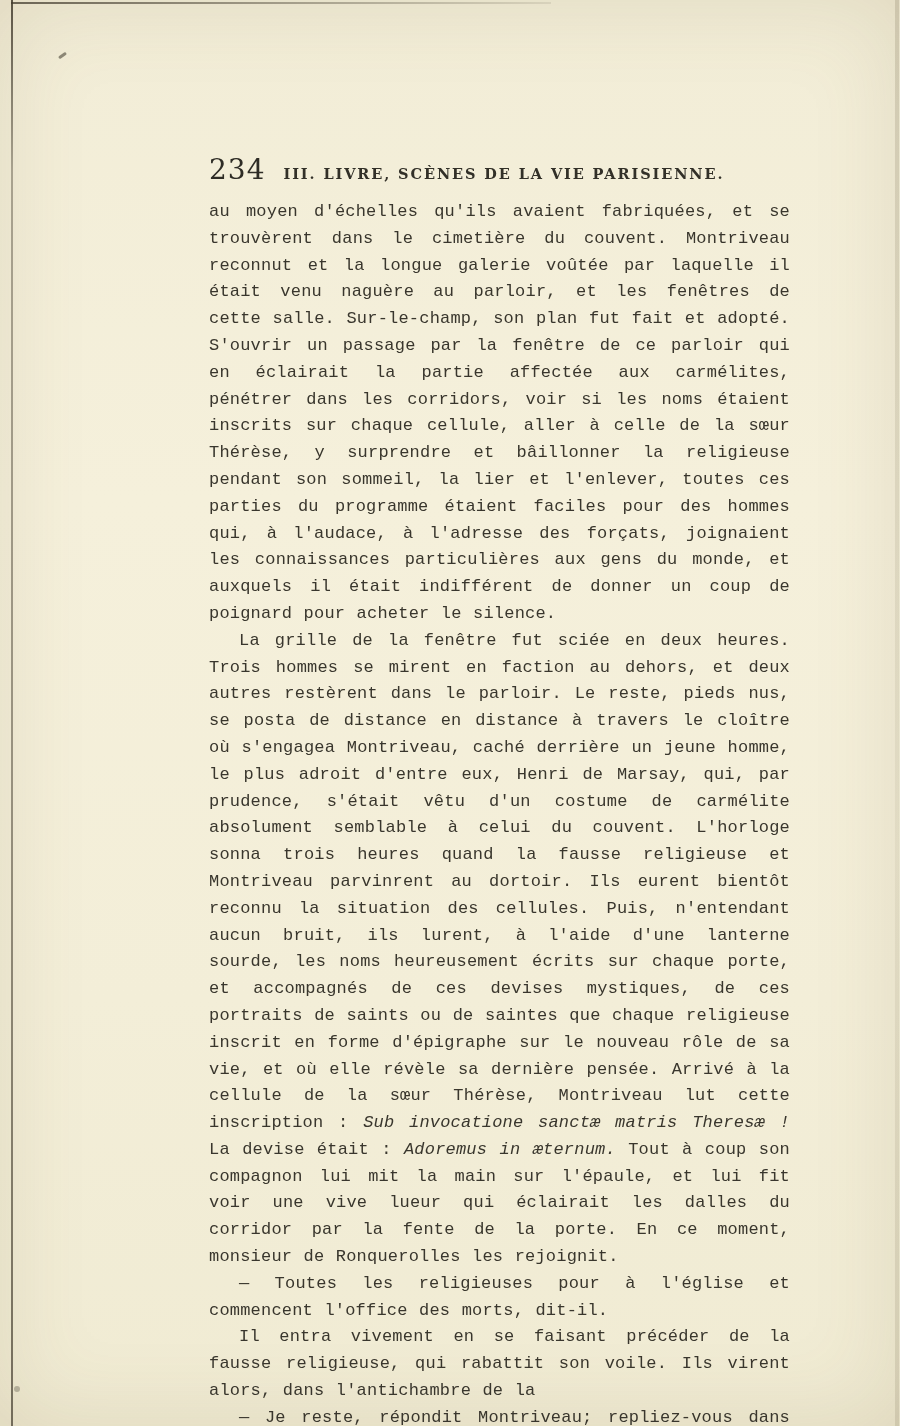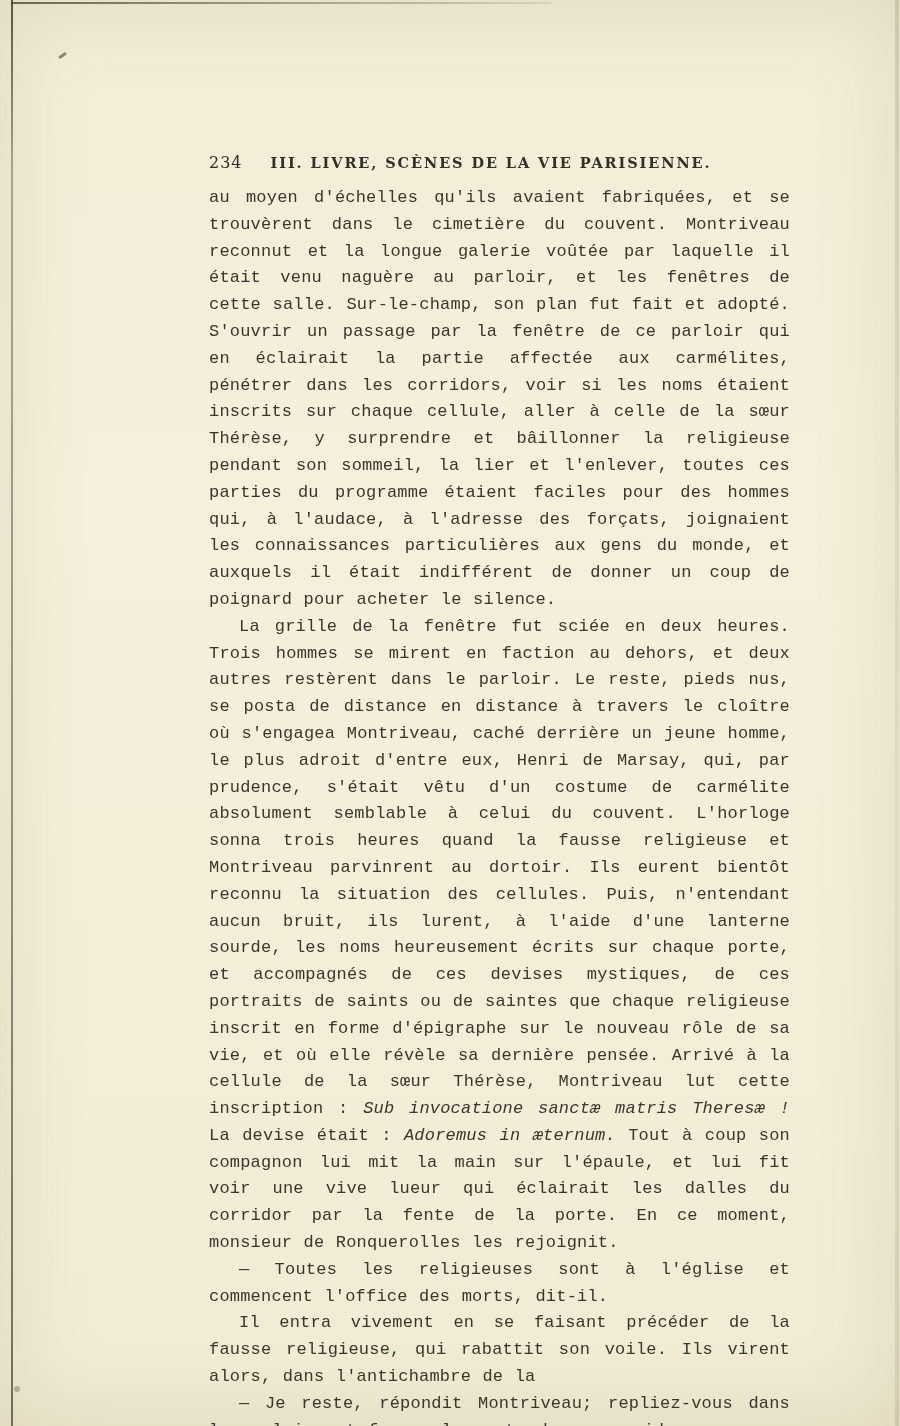"234" .pagenum { font-size: 16px -> 28px }
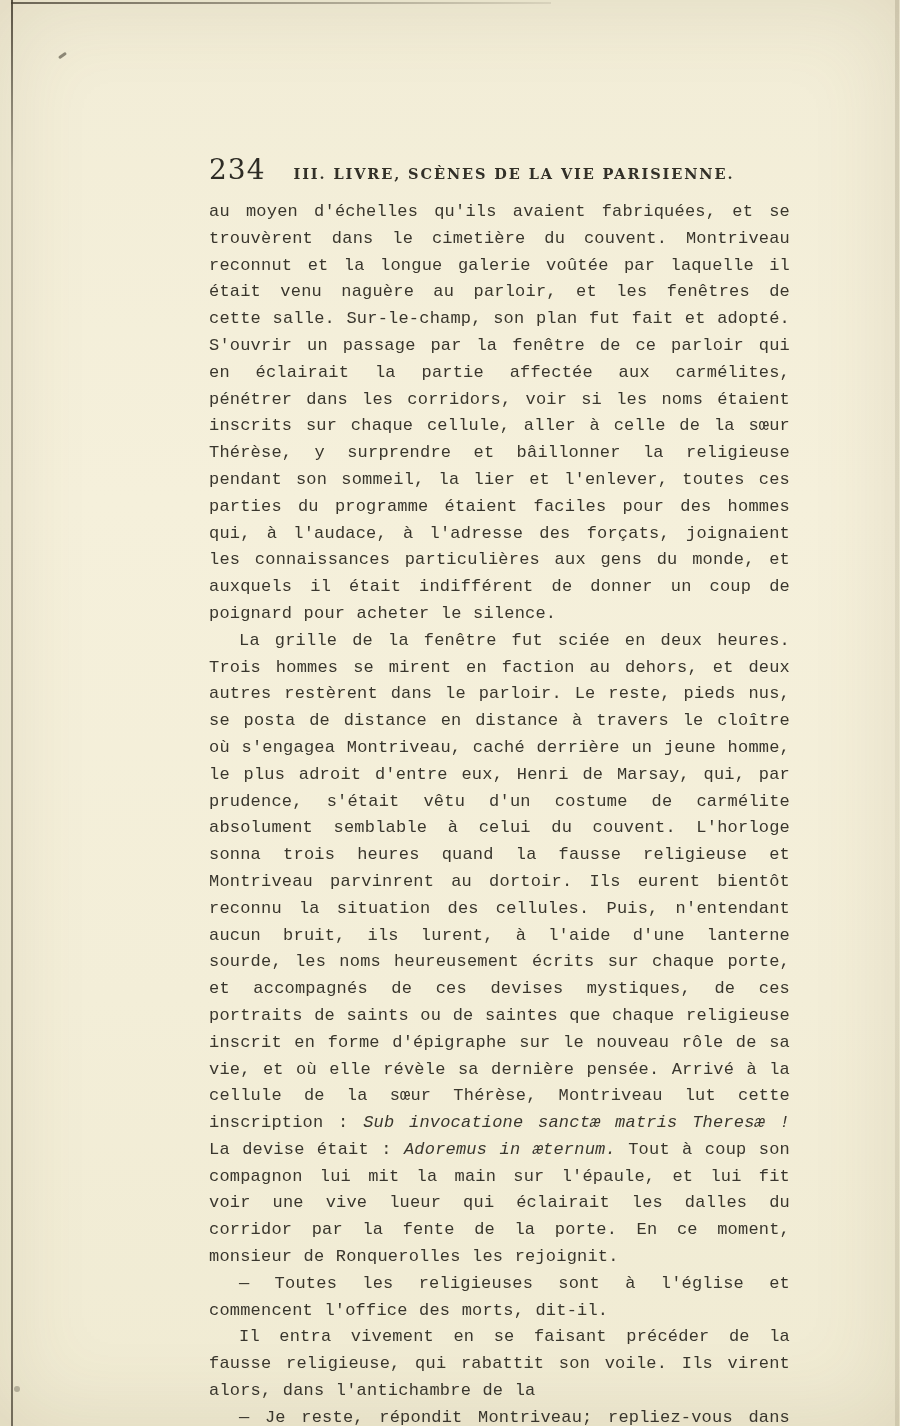"III. LIVRE, SCÈNES DE LA" .running-title { margin-left: 28px -> 18px }
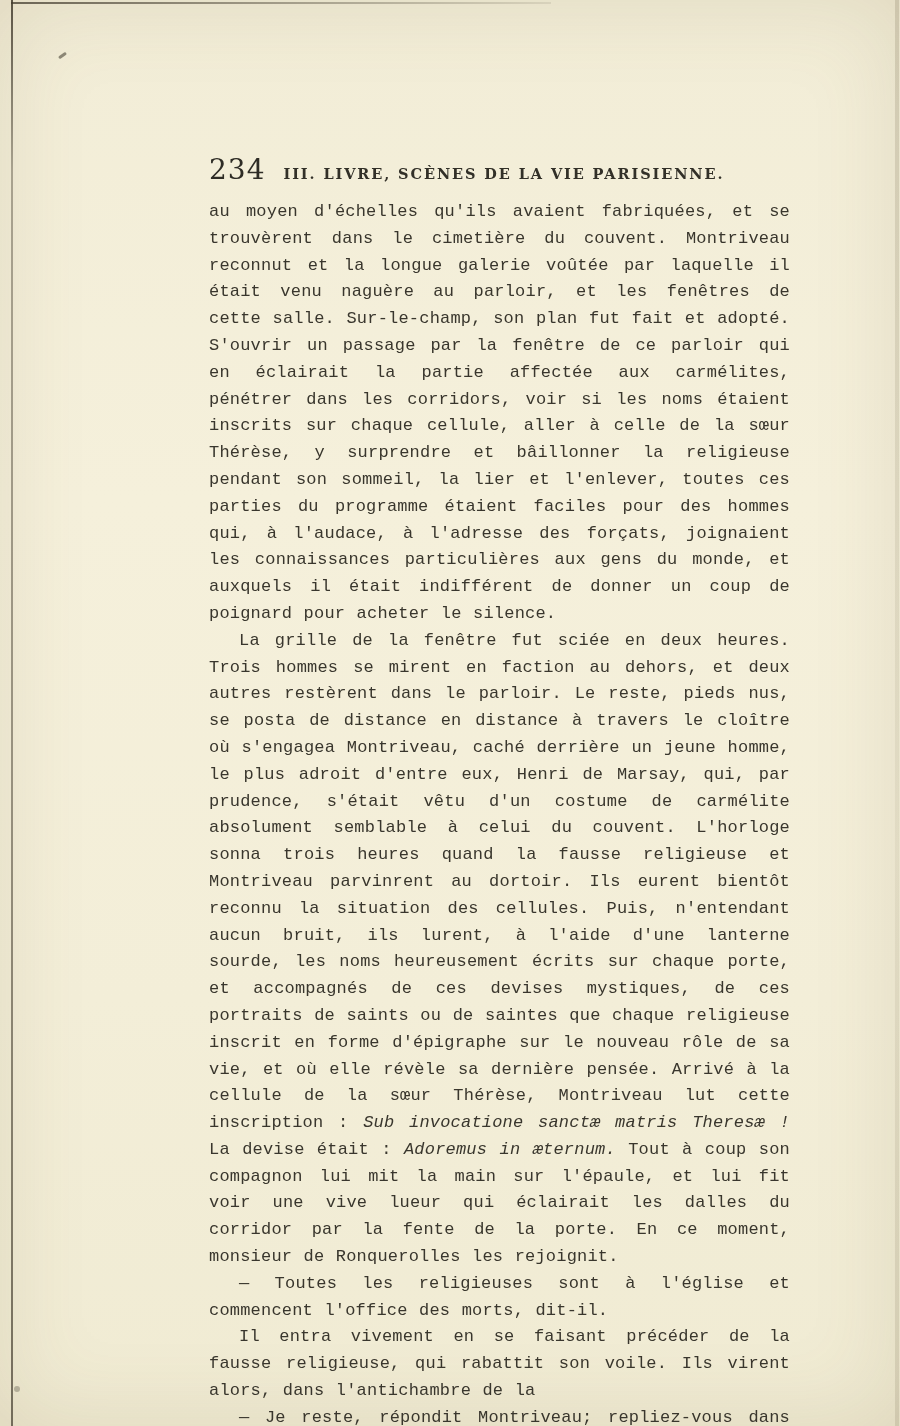"— Toutes les religieuses sont" span { text: sont -> pour }
